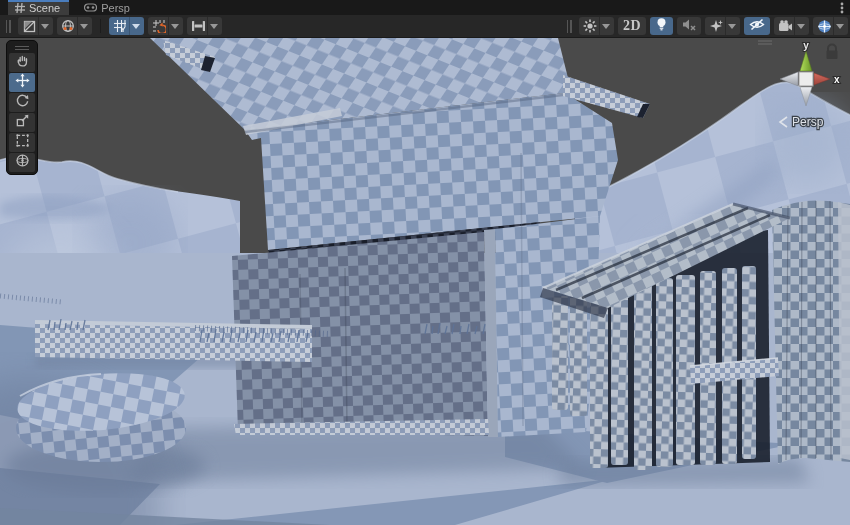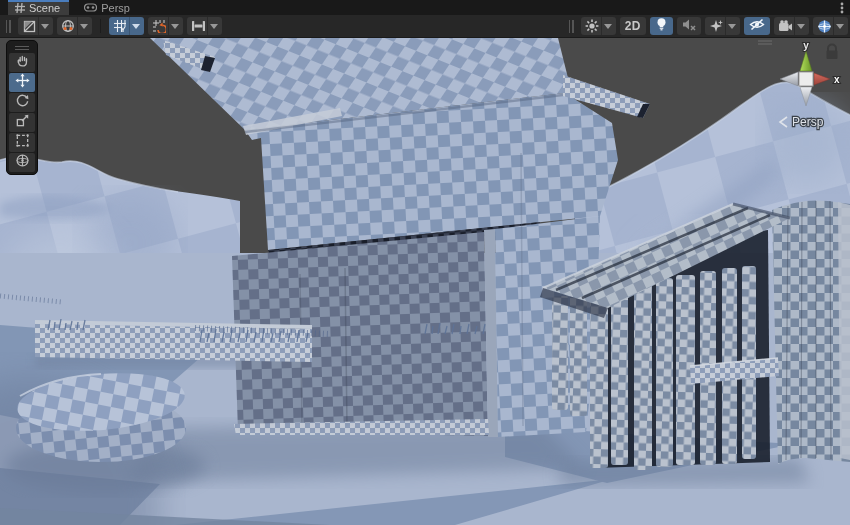"2D" .t2d { font-family: none -> Liberation Serif, serif; font-size: 12px -> 14px }
